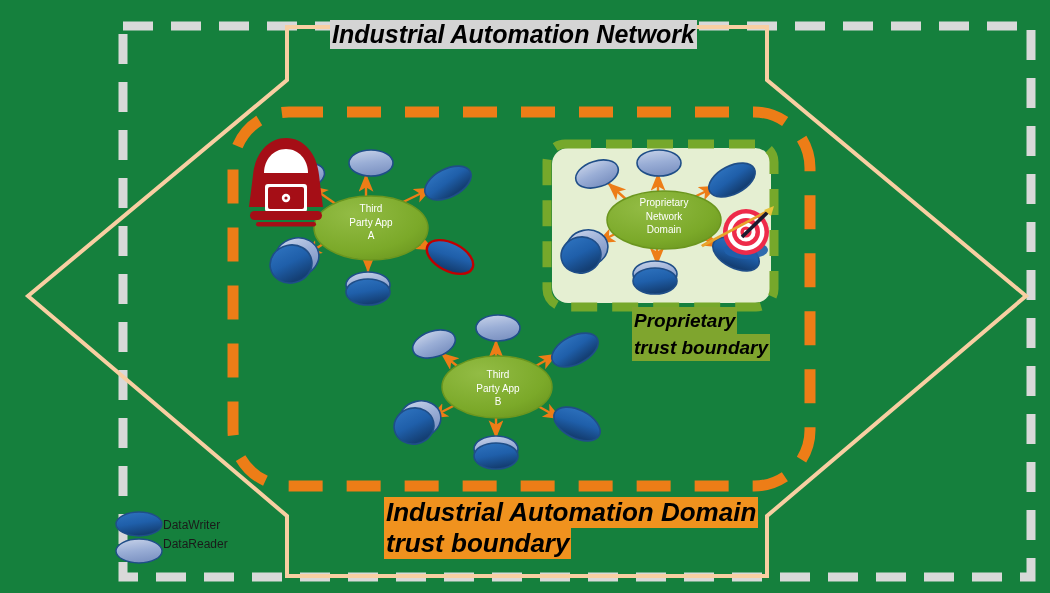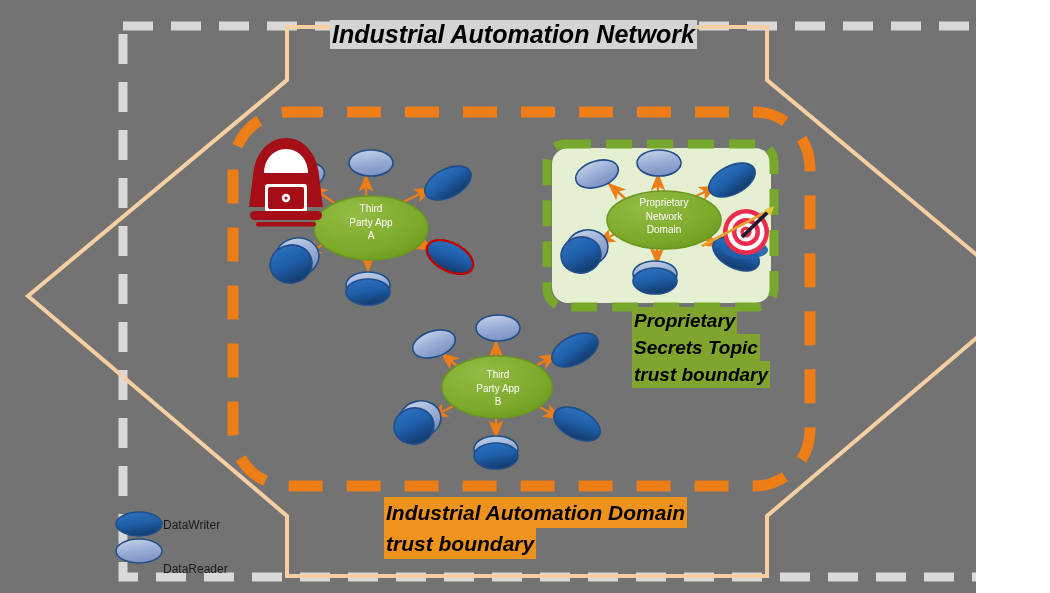"Industrial Automation Network" #stage { background: #737373 -> #15803d; width: 976px -> 1050px }
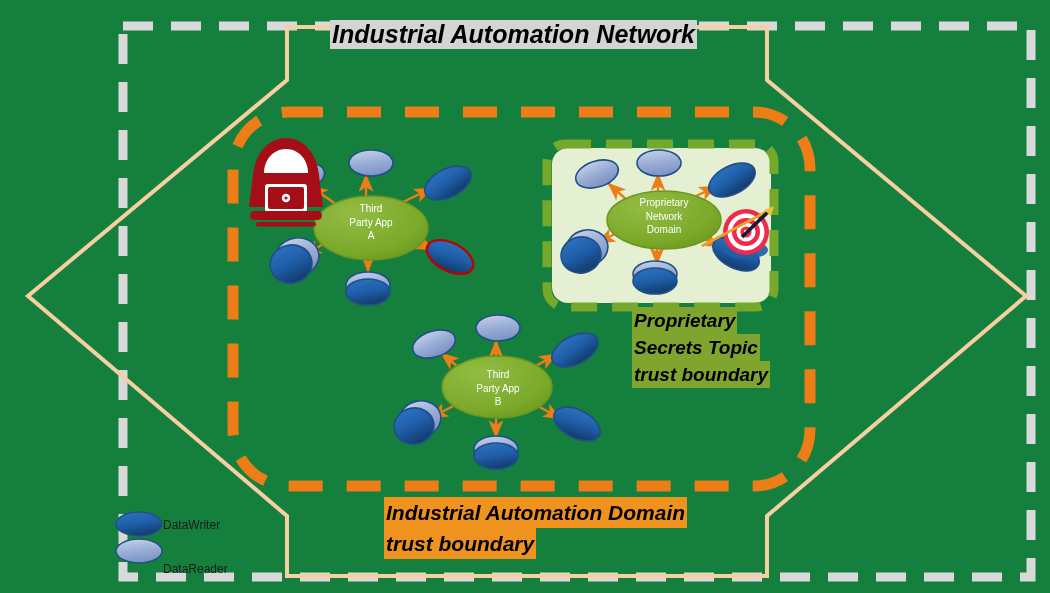"Secrets Topic" div { html: <div><span>Secrets Topic</span></div> -> none }
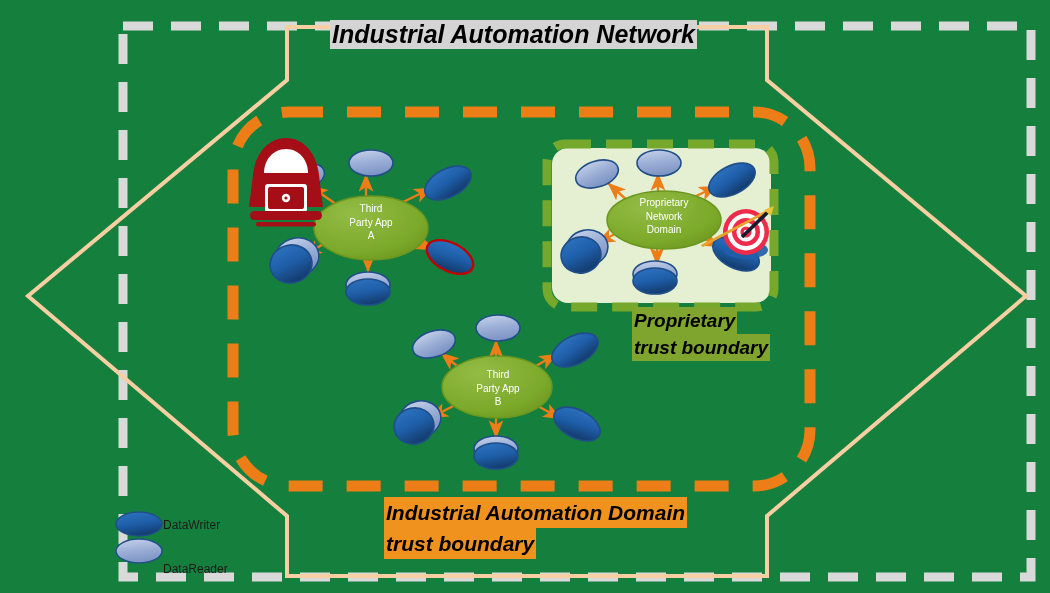"Industrial Automation Domain" #orangelab { font-size: 21px -> 26px }
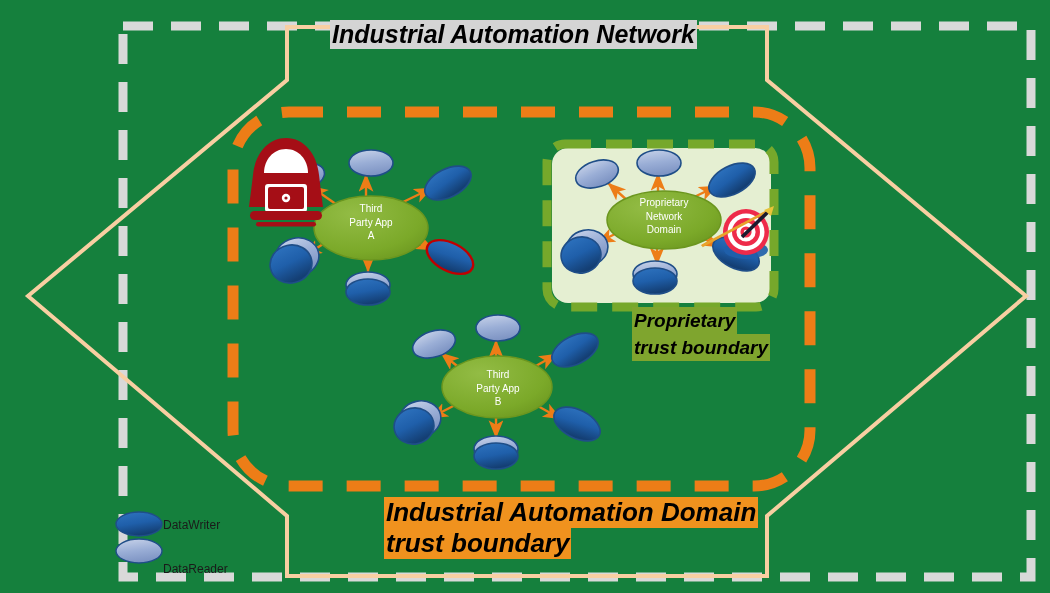"DataReader" #legend-reader-text { top: 562px -> 537px }
